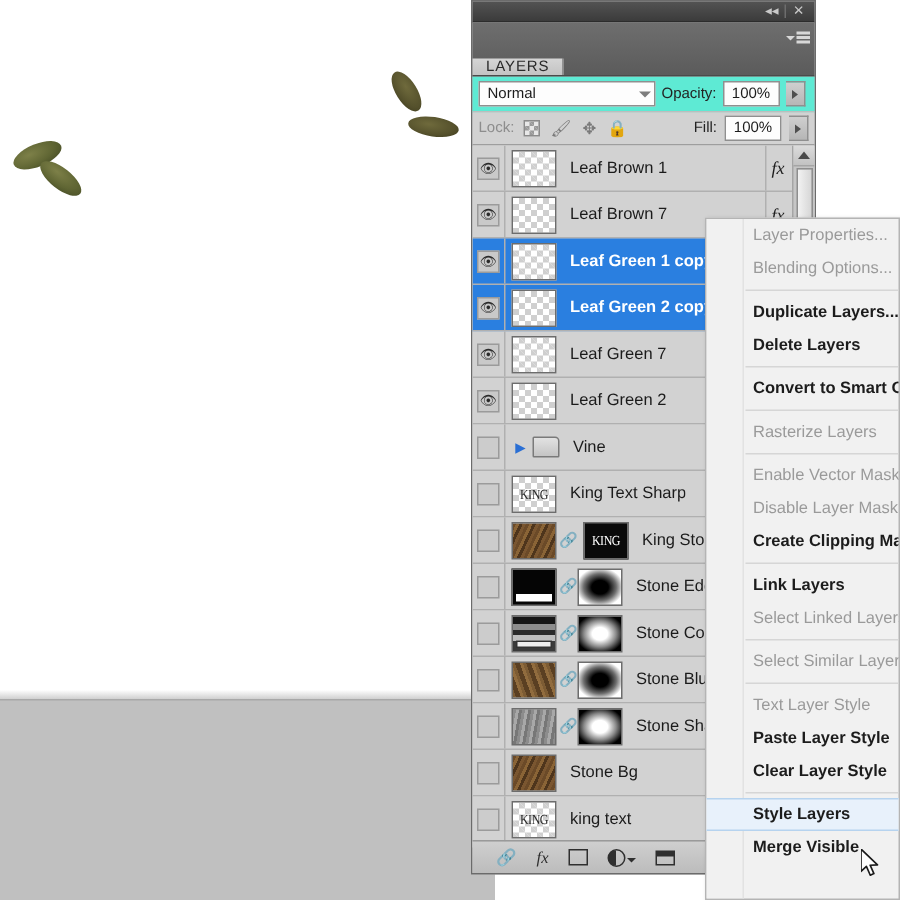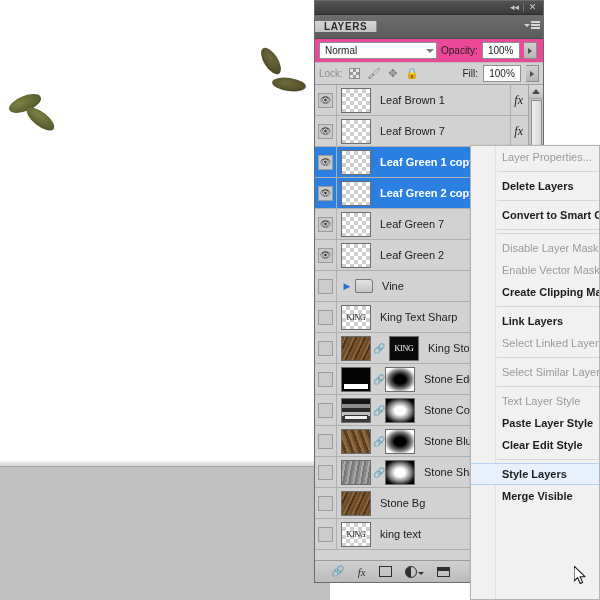"LAYERS" .tab-row { align-items: center -> flex-end; font-weight: bold -> none; height: 24px -> 36px }
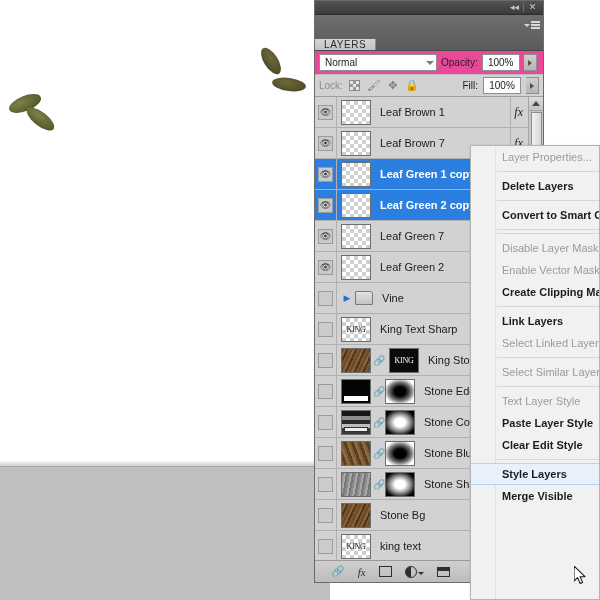"Normal" .blend-row { background: #ec4899 -> #5eead4 }
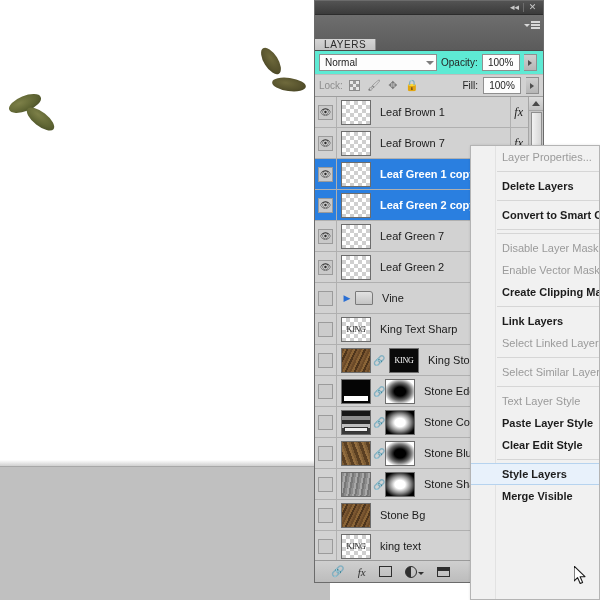"Blending Options..." div.ctx-item { html: none -> <div>Blending Options...</div> }
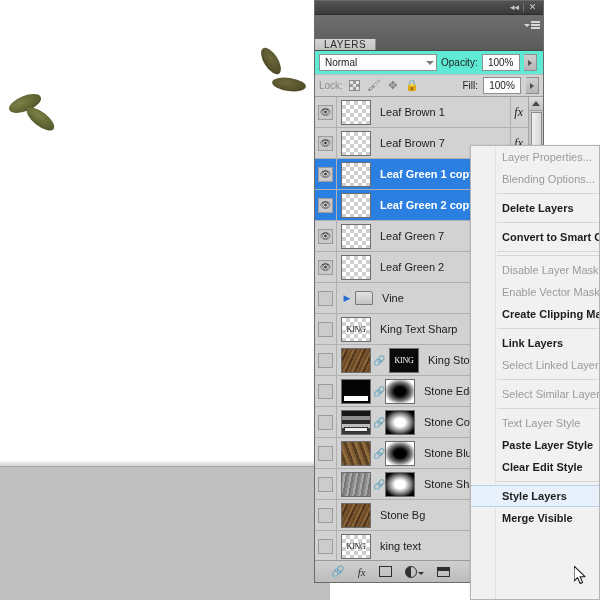"Duplicate Layers..." div.ctx-item { html: none -> <div>Duplicate Layers...</div> }
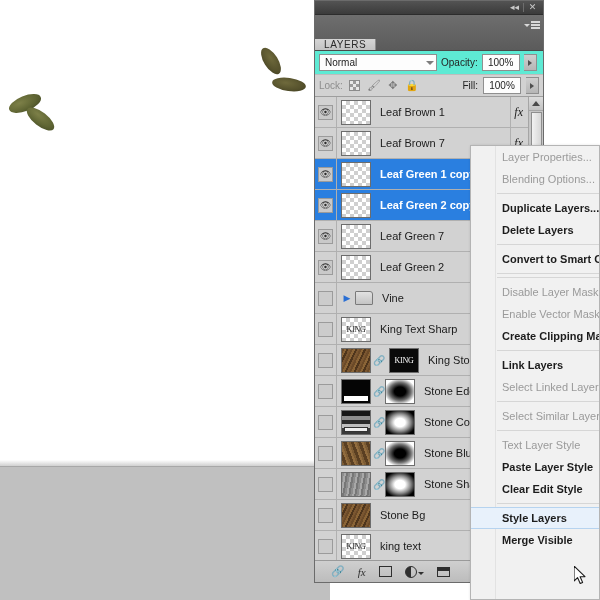"Rasterize Layers" div.ctx-item { html: none -> <div>Rasterize Layers</div> }
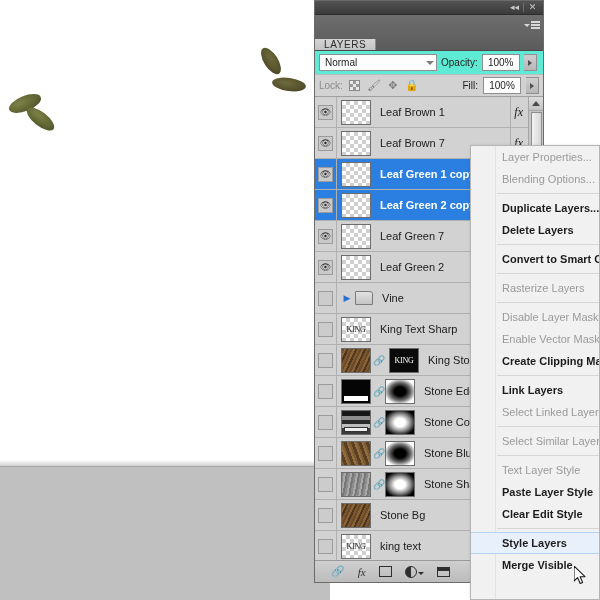"Disable Layer Mask" div.ctx-item { order: before "Enable Vector Mask" -> after "Enable Vector Mask" }
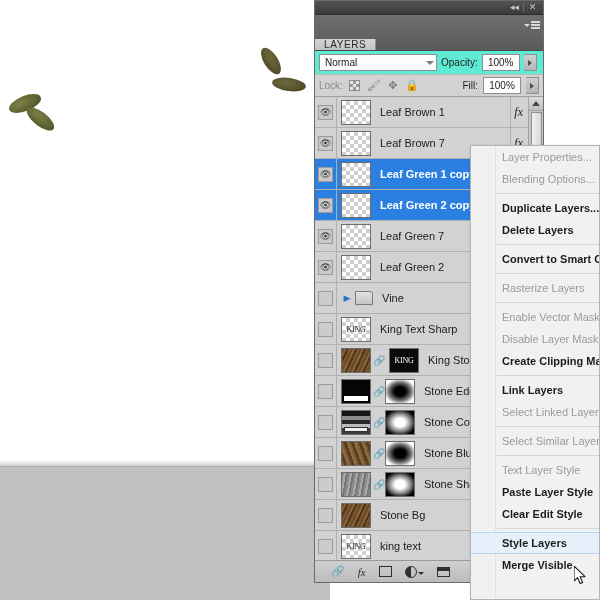"Clear Edit Style" div.ctx-item { text: Edit -> Layer }
